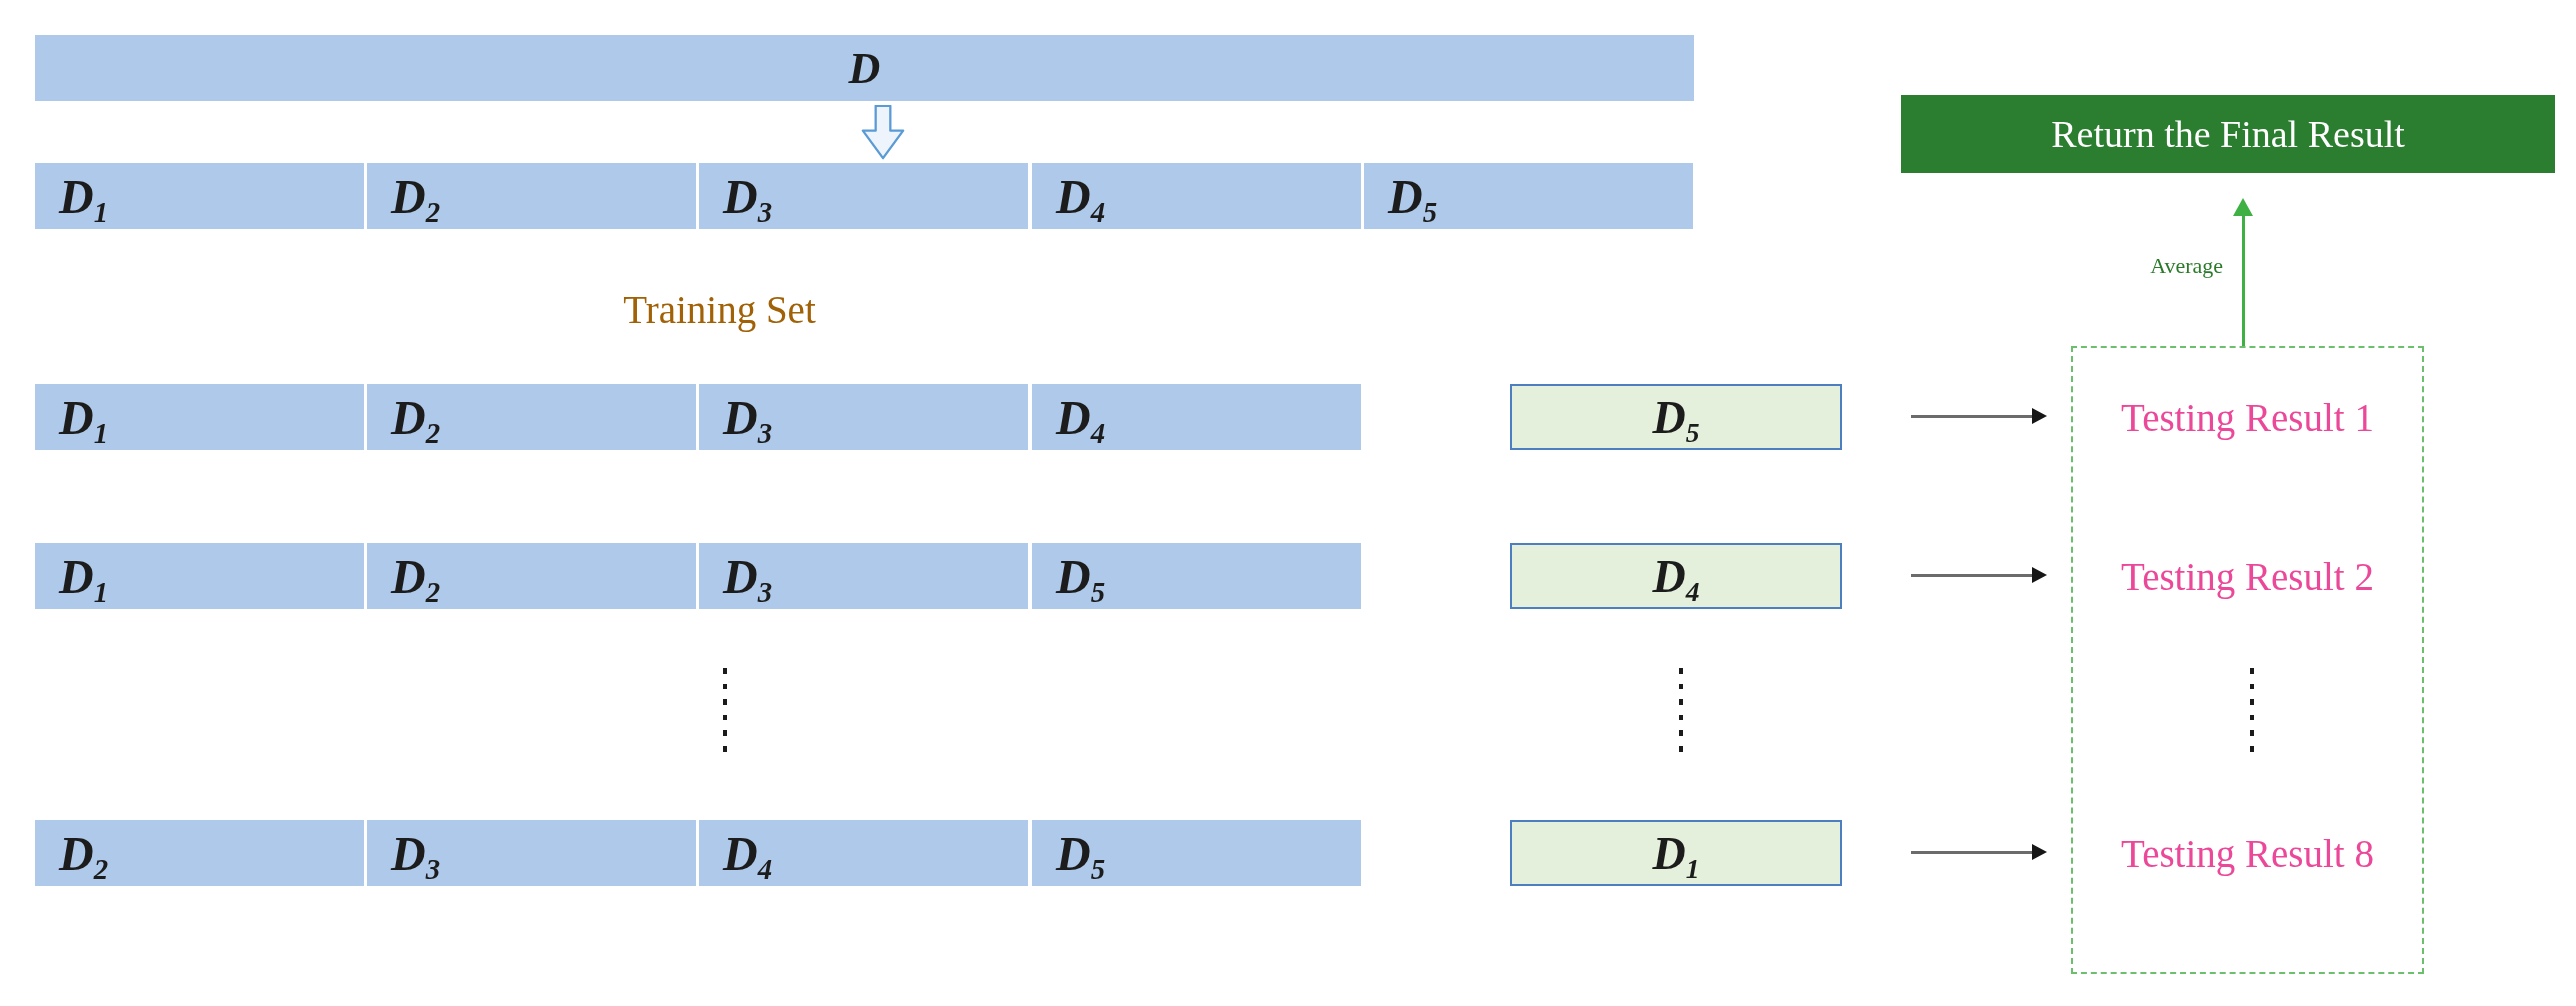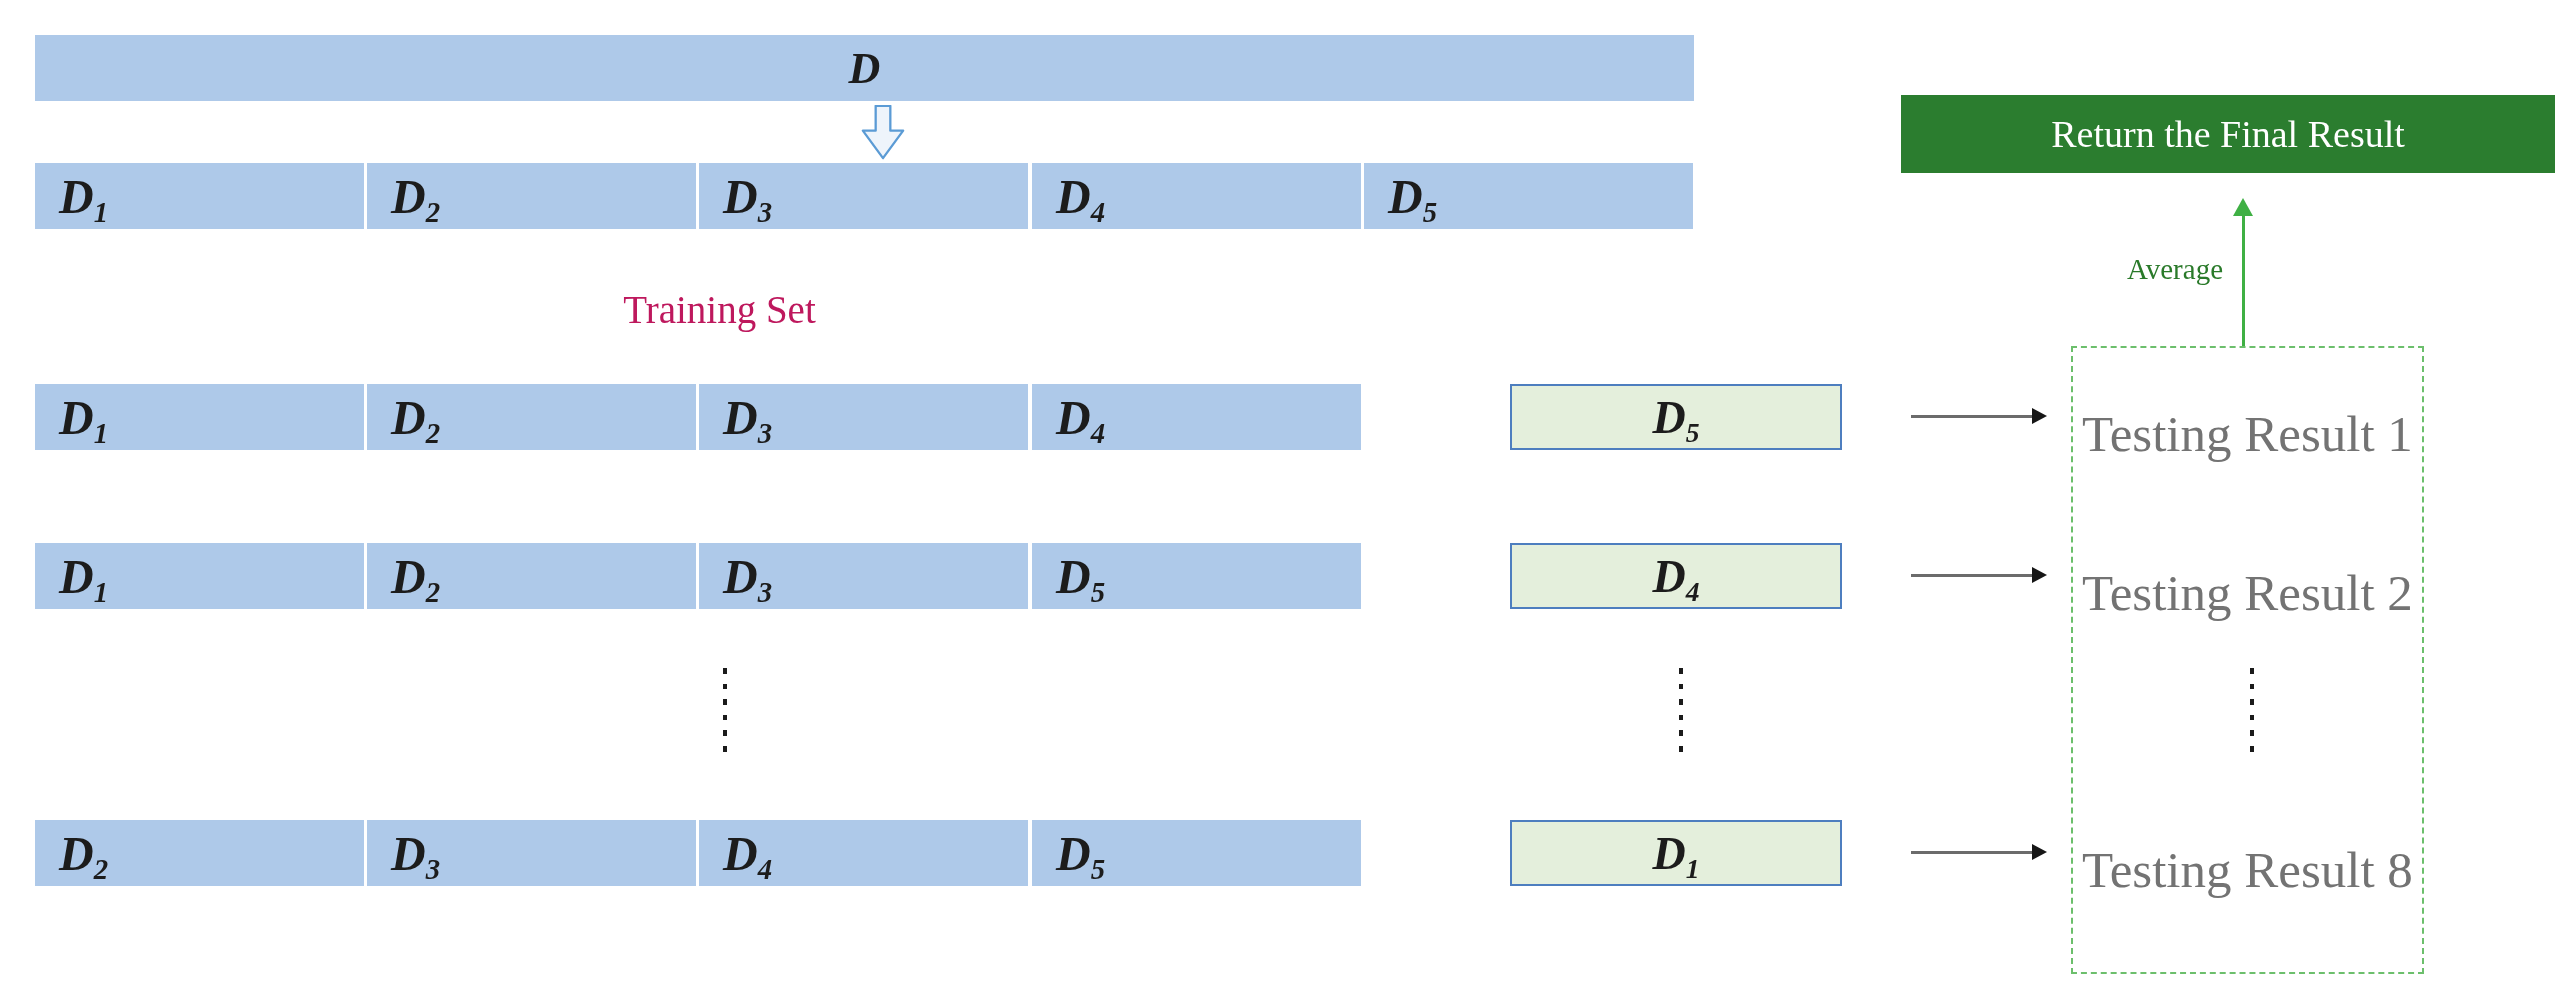"Average" .avg { font-size: 29px -> 22px }
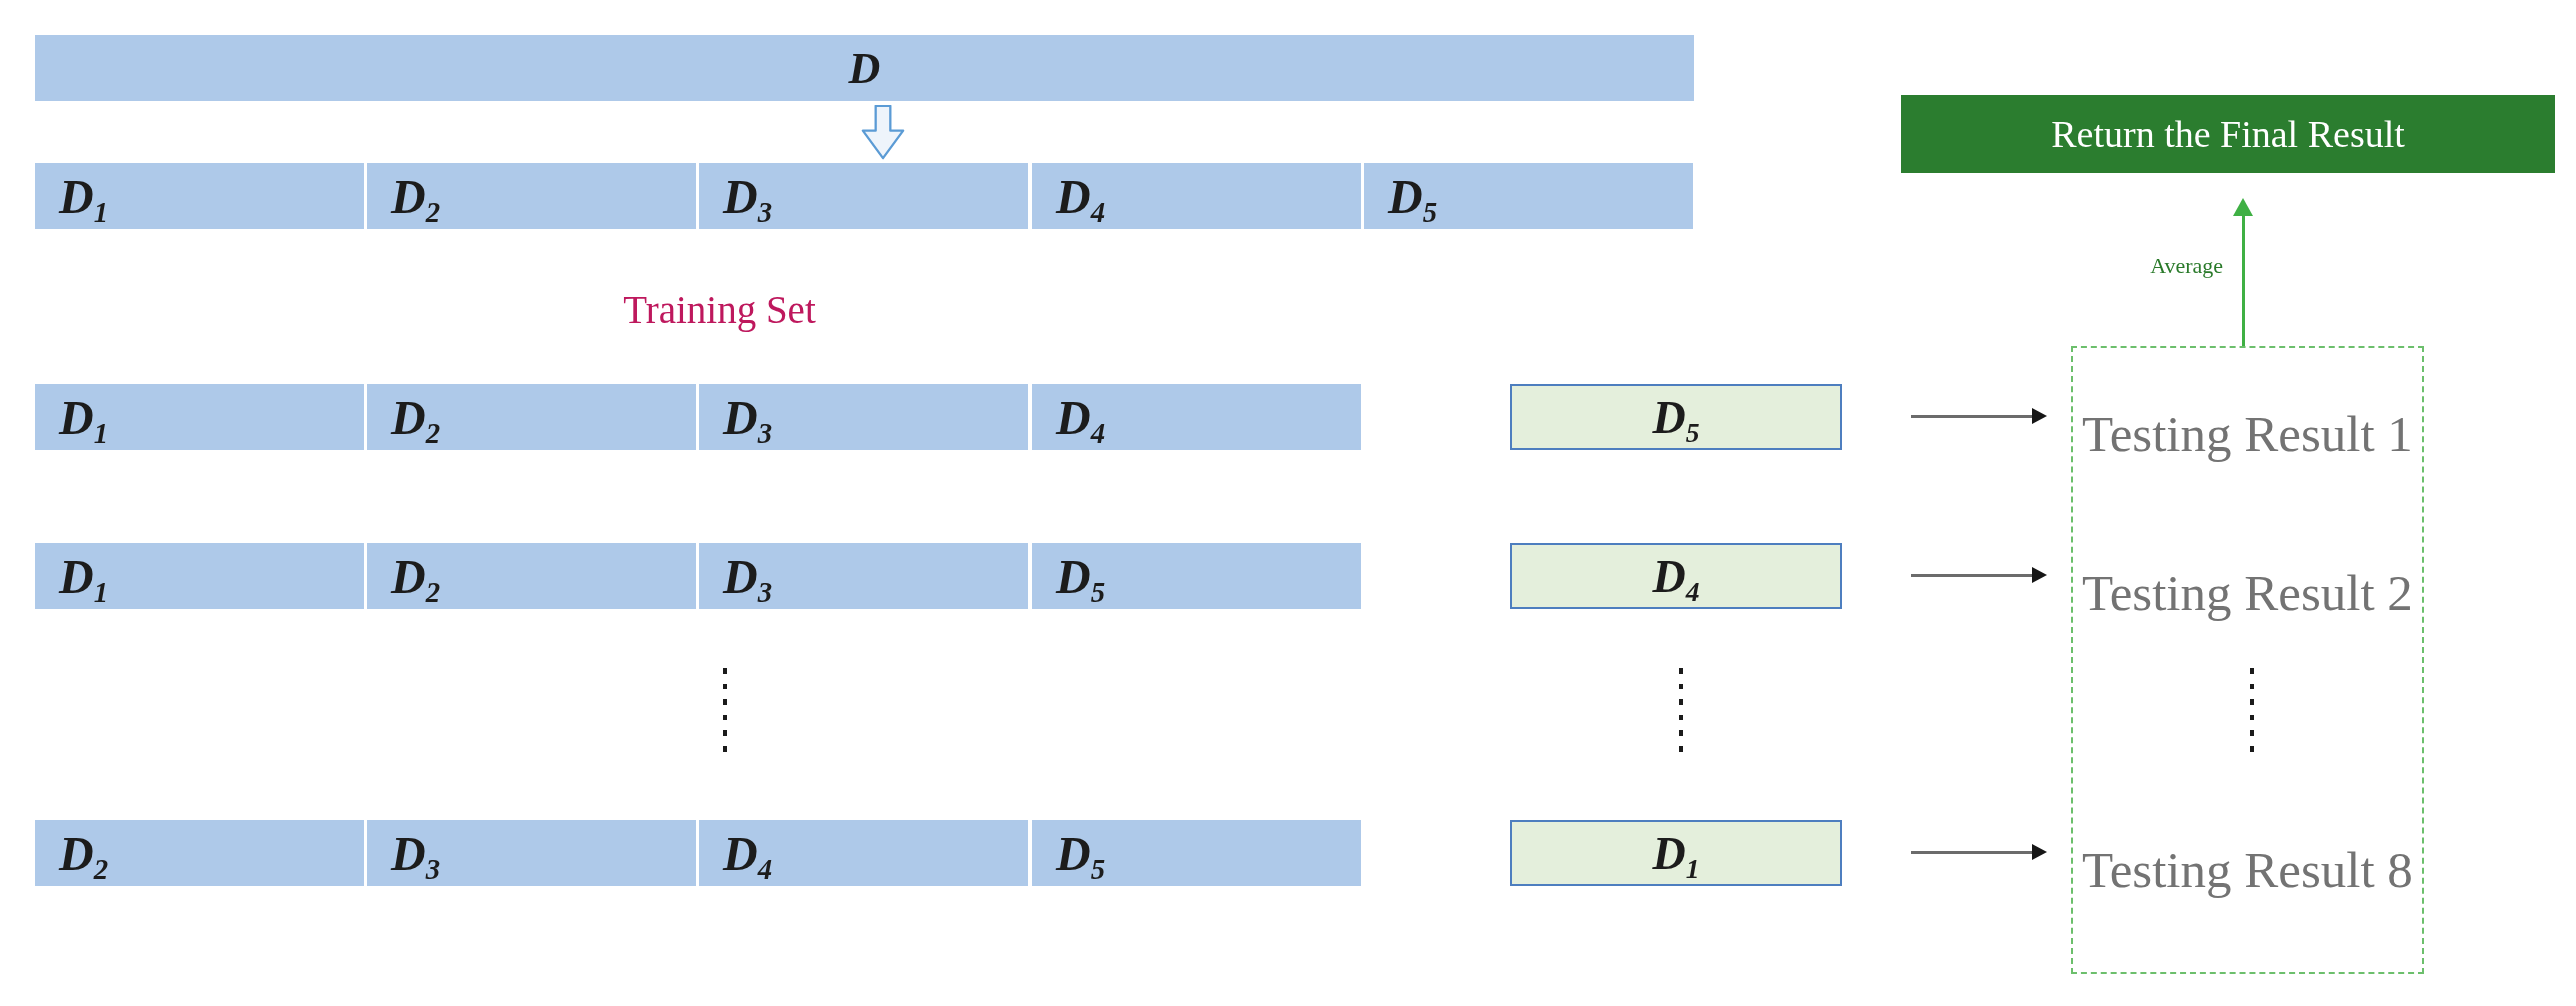"Training Set" .hdr { color: #be185d -> #a16207 }
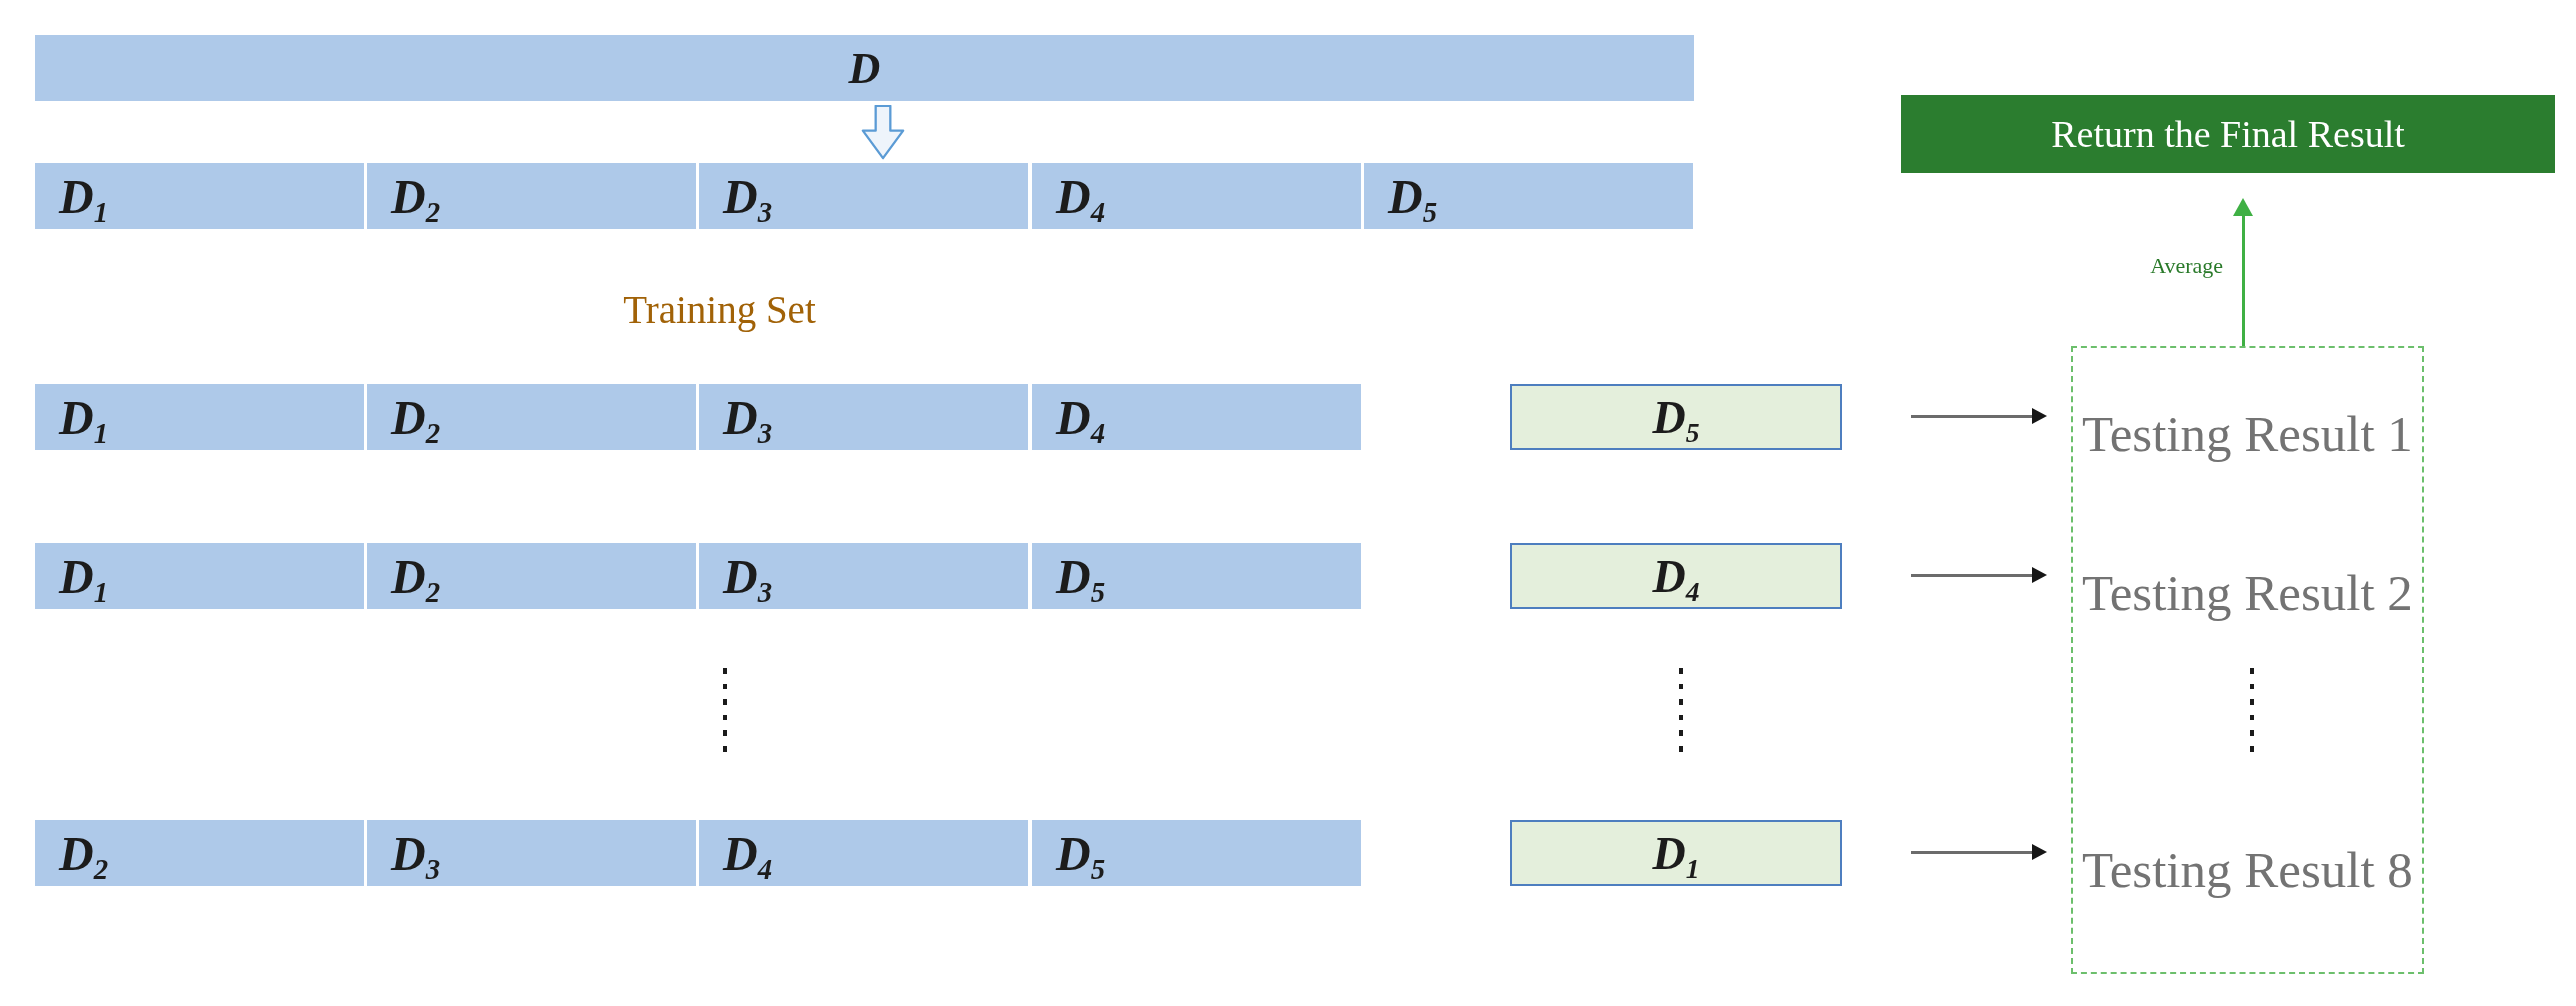"Testing Result 1" .result { color: #737373 -> #ec4899; font-size: 51px -> 39px; margin-top: 16px -> none }
